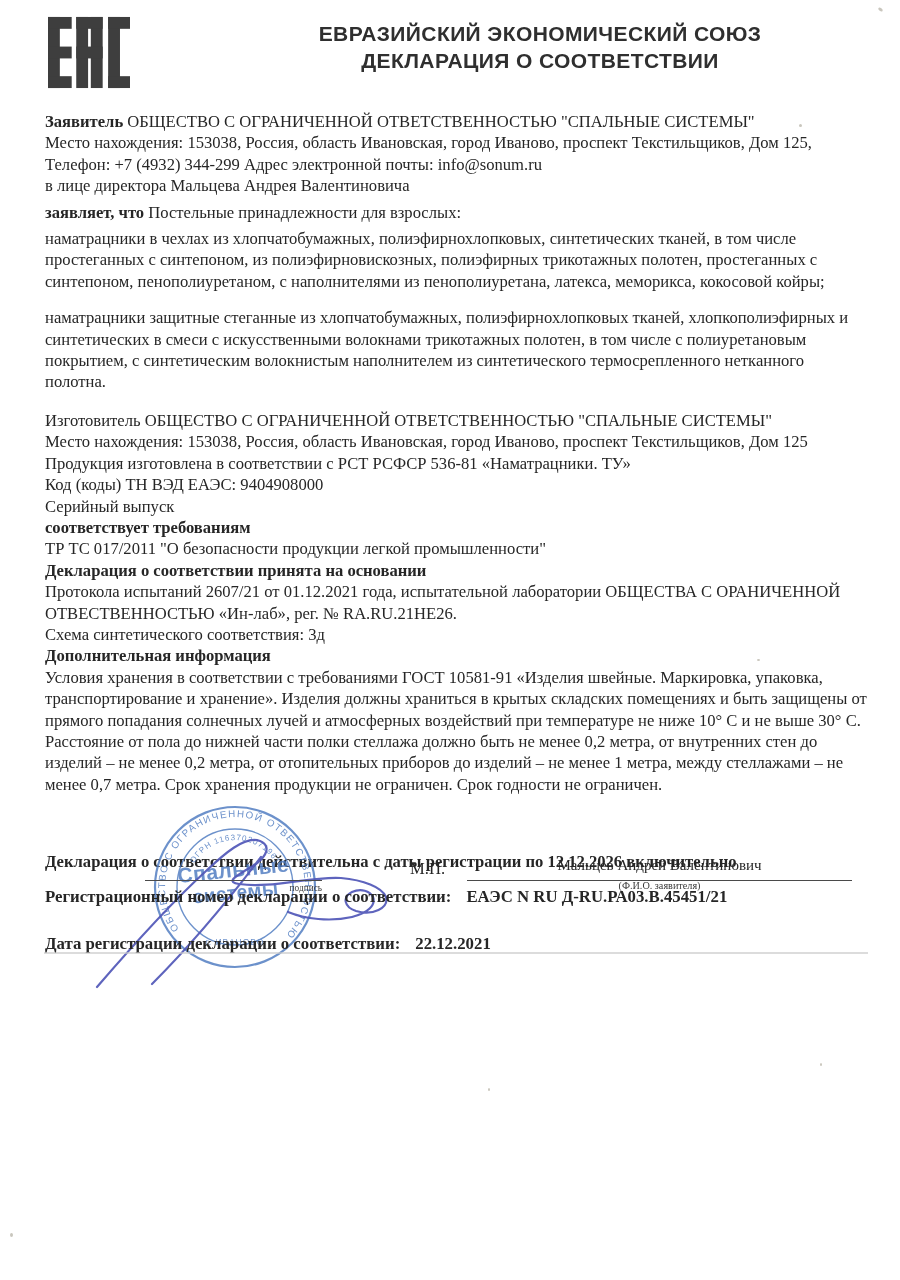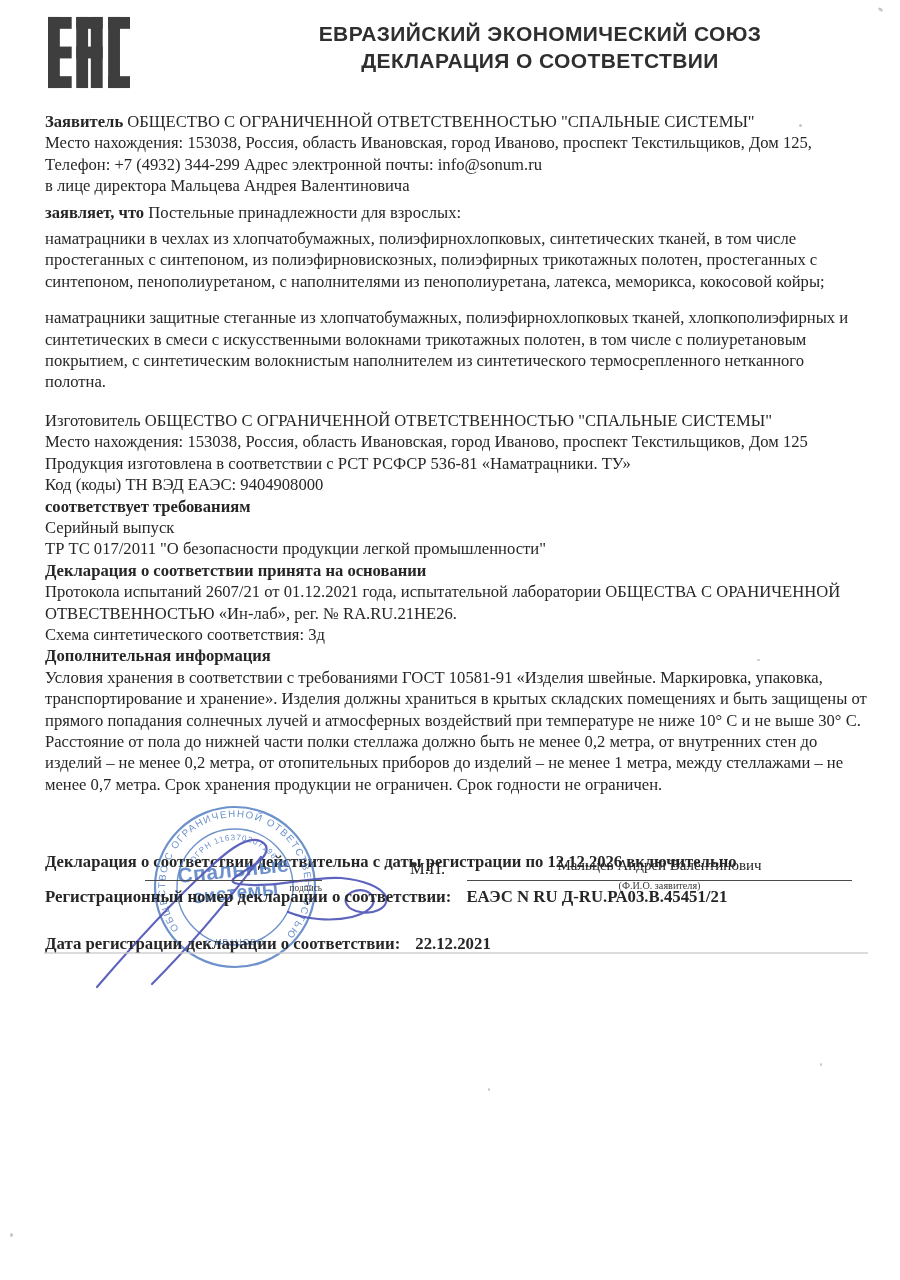"соответствует требованиям" p { order: before "Серийный выпуск" -> after "Серийный выпуск" }
